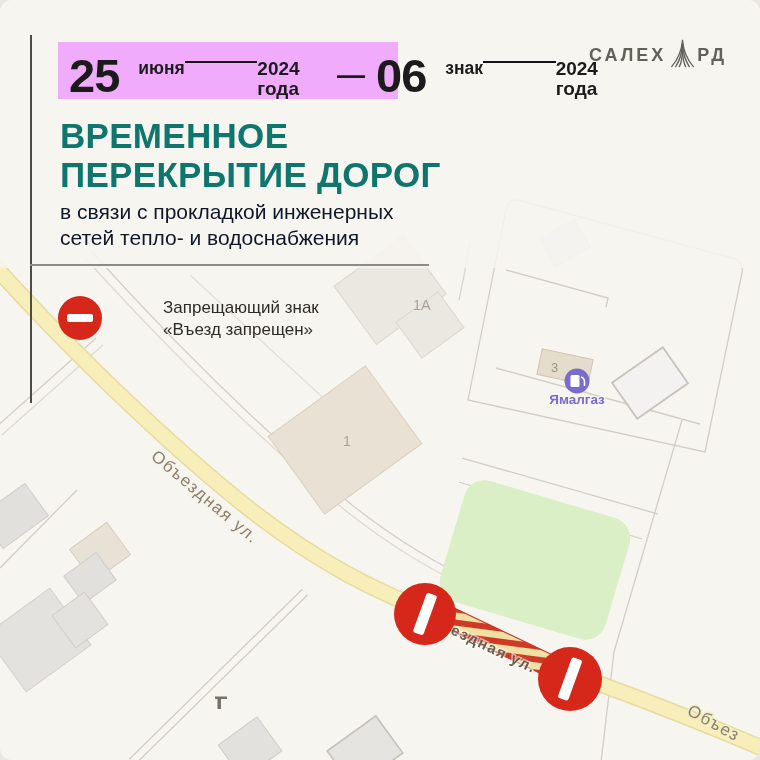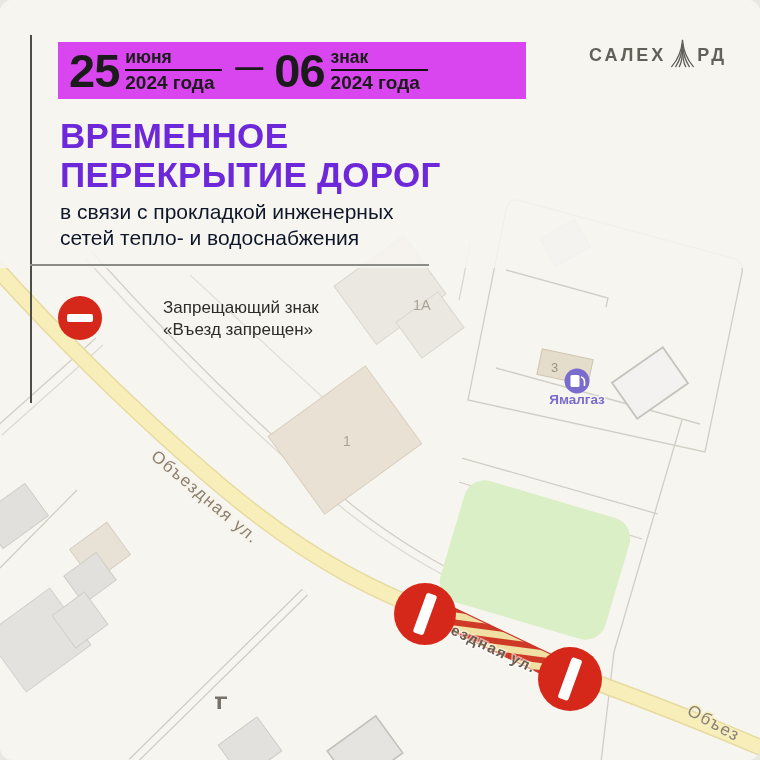"25" .banner { align-items: center -> flex-end; background: #d946ef -> #f0abfc; width: 468px -> 340px }
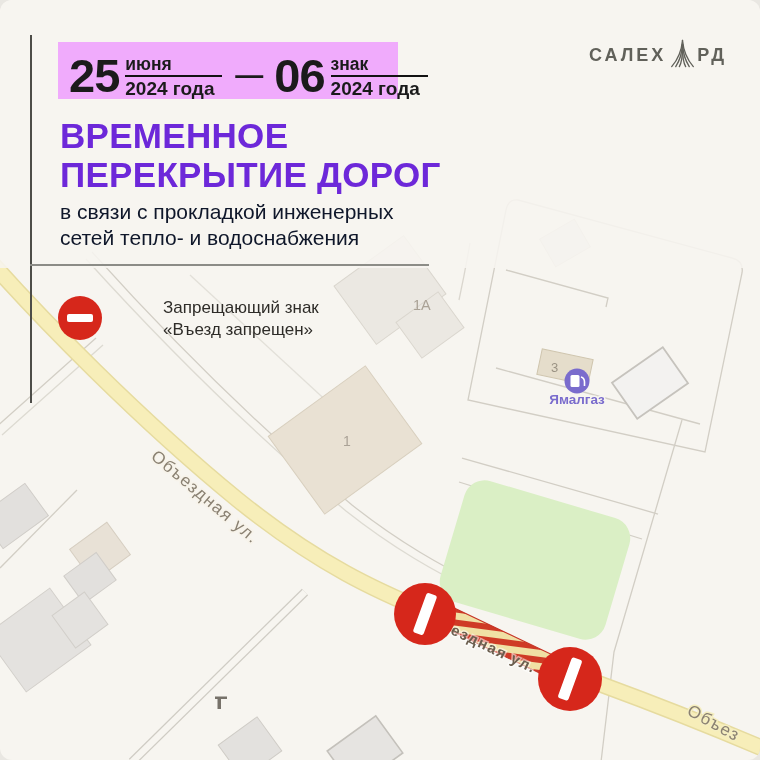"июня" .mstack { flex-direction: column -> none; margin-left: 6px -> 19px }
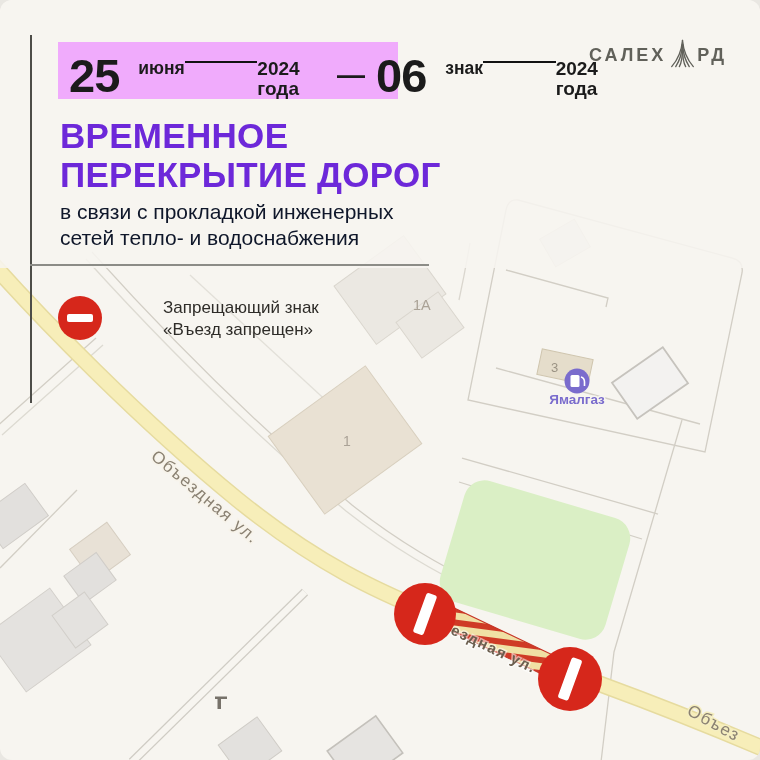"ВРЕМЕННОЕ" .title-block h1 { color: #6d28d9 -> #0f766e }
